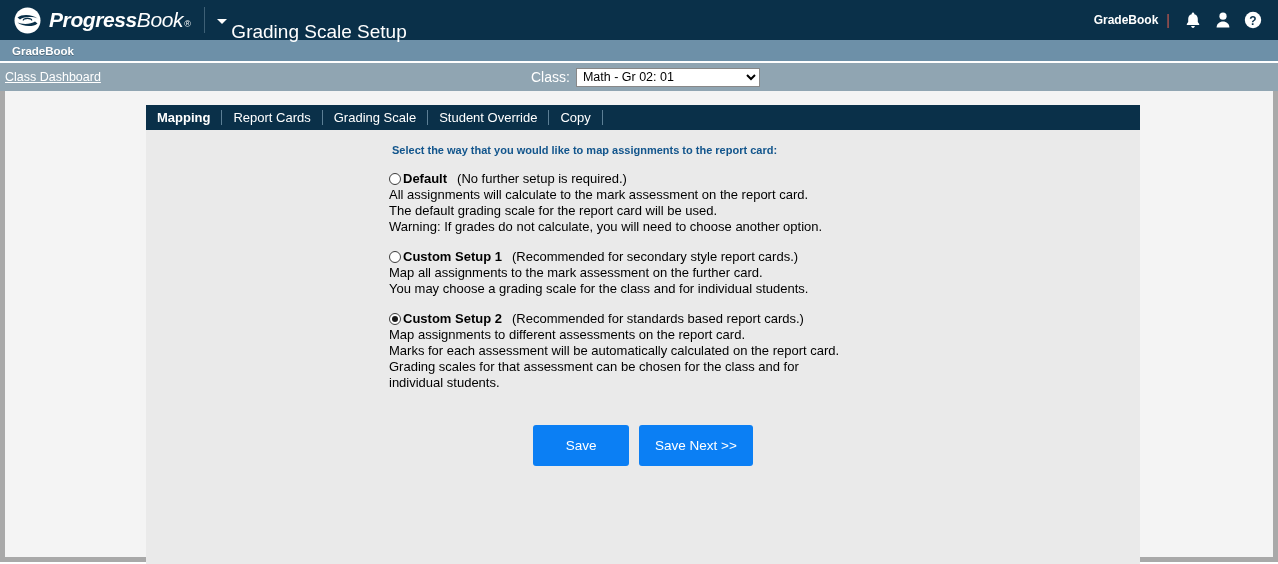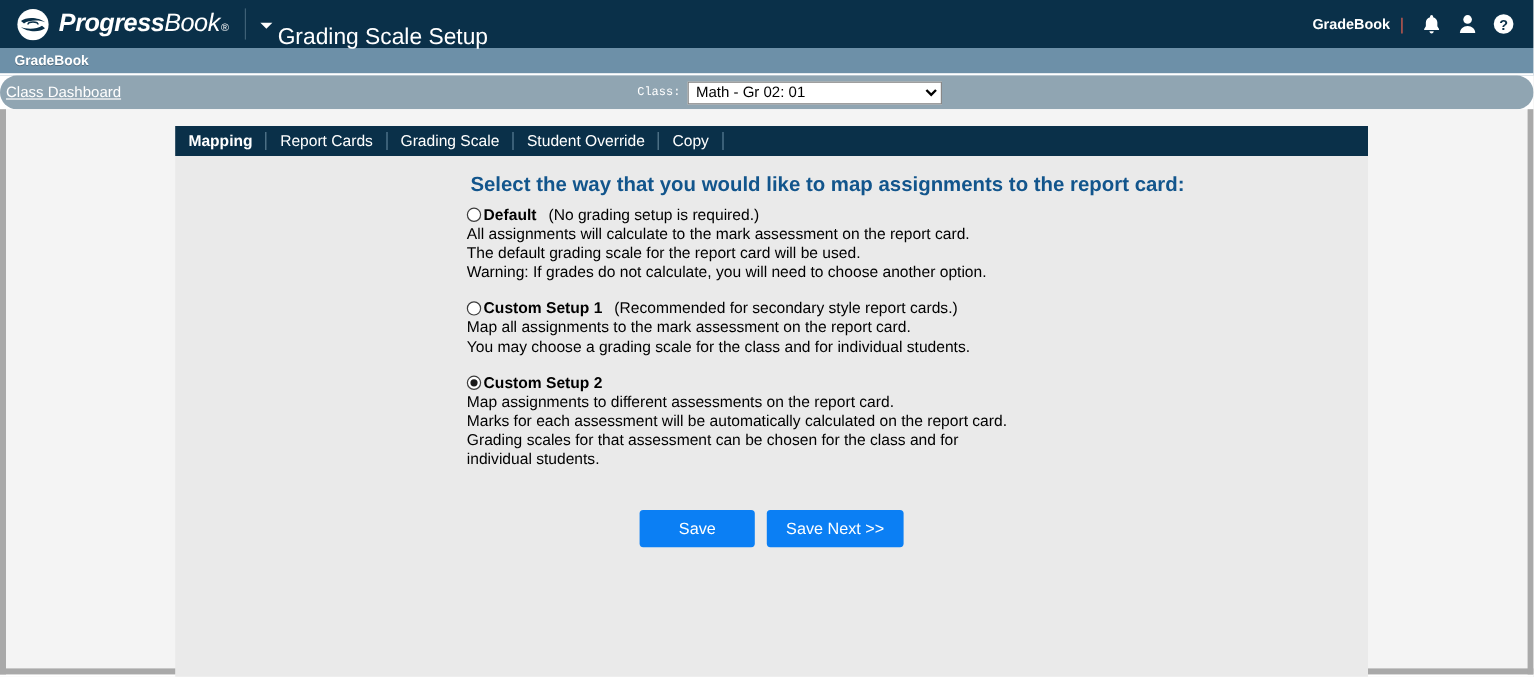"Class Dashboard" #context-bar { border-radius: 14px -> none }
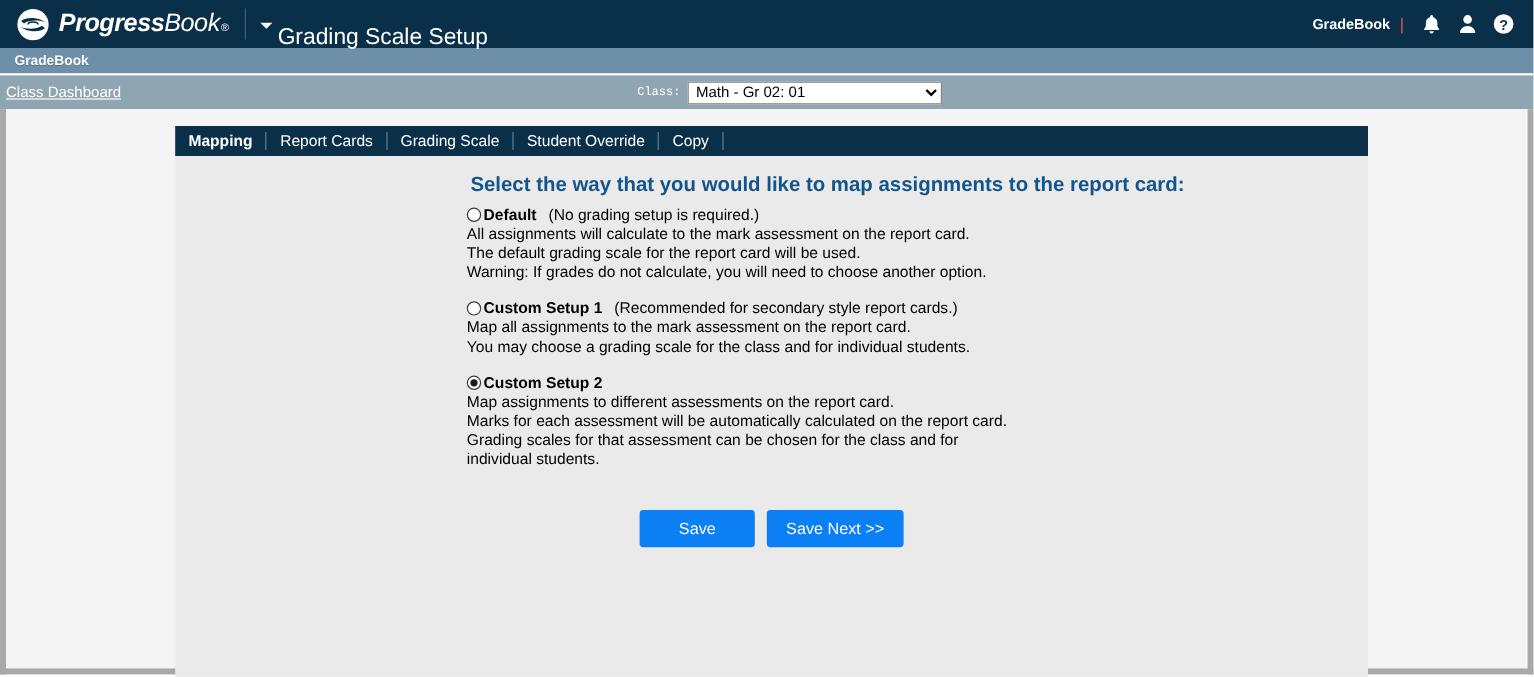"Class:" #class-label { font-family: Liberation Mono, monospace -> none; font-size: 10px -> 14px }
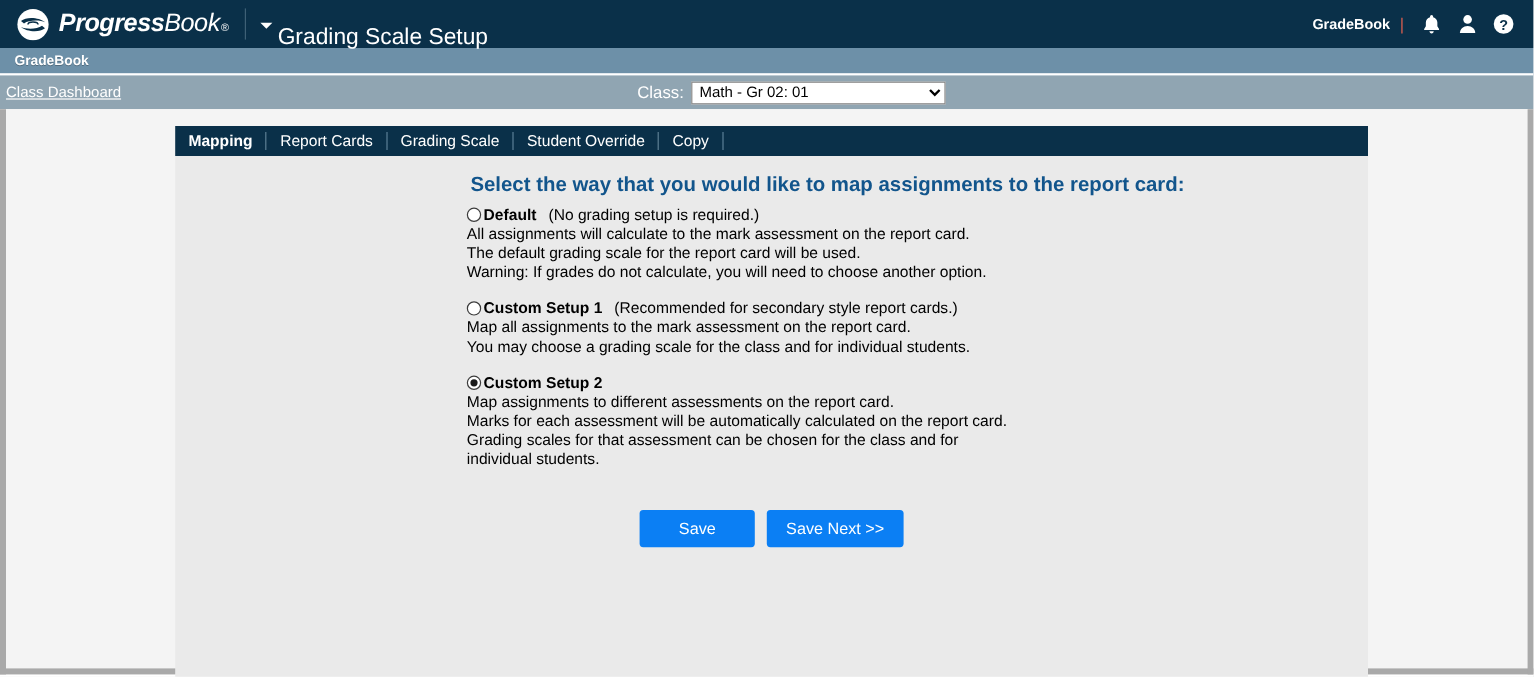"Math - Gr 02: 01" #class-select { width: 212px -> 184px }
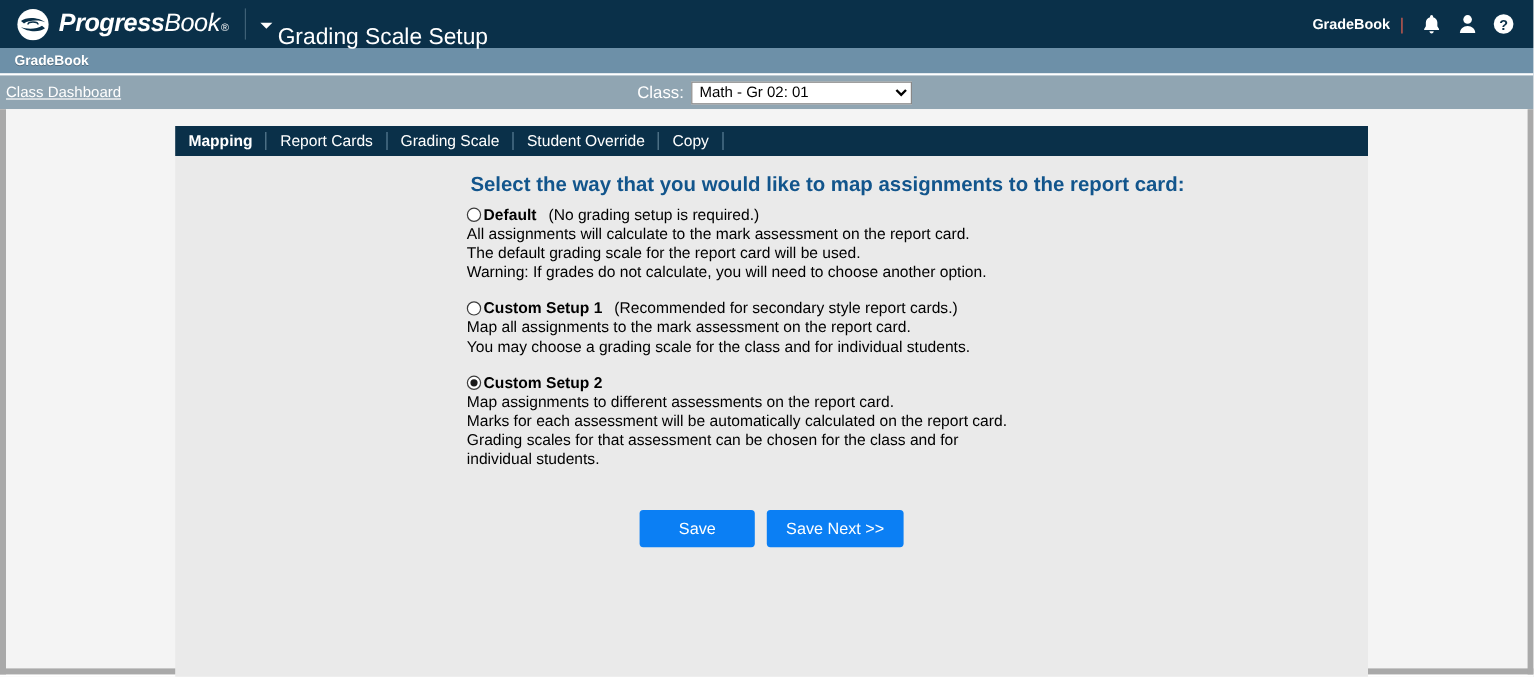"Select the way that you" #panel-heading { font-size: 17px -> 11px }
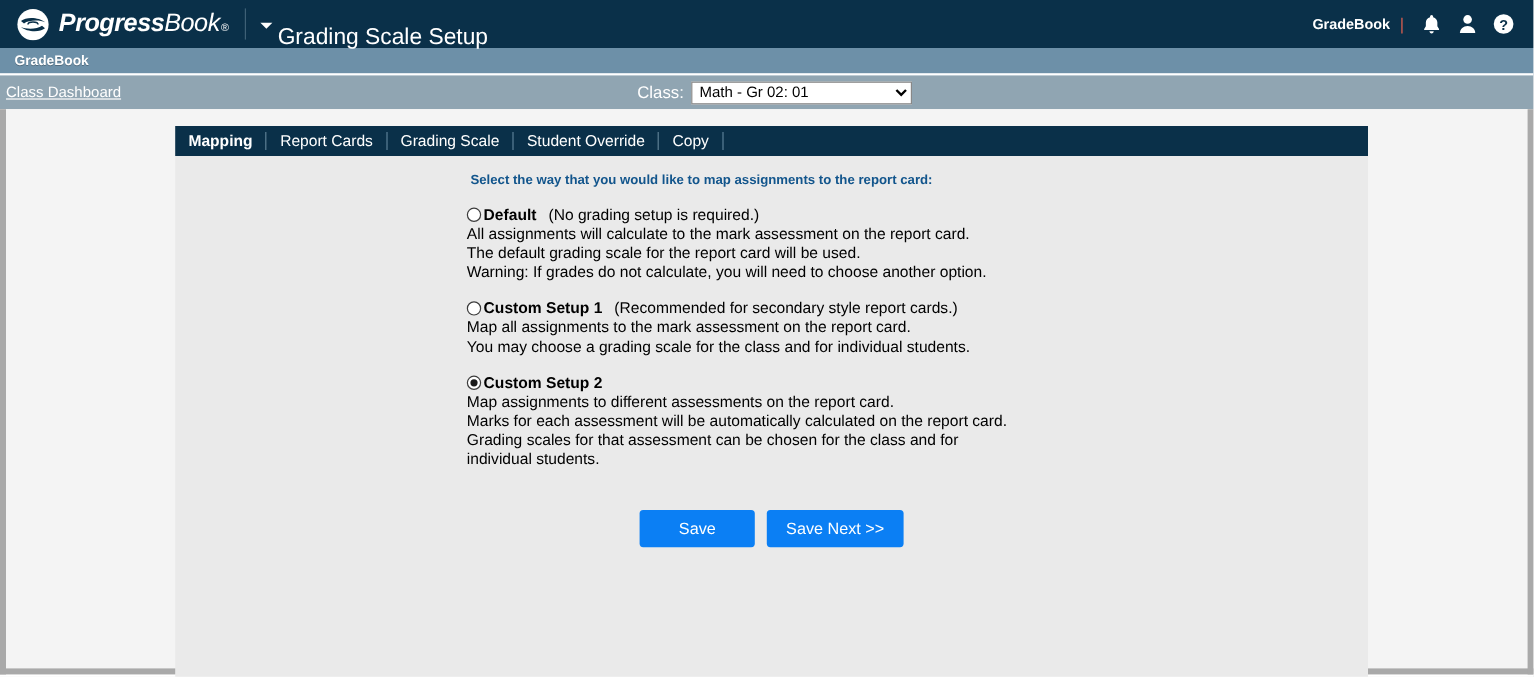"(No grading setup is required.)" span.option-note { text: grading -> further }
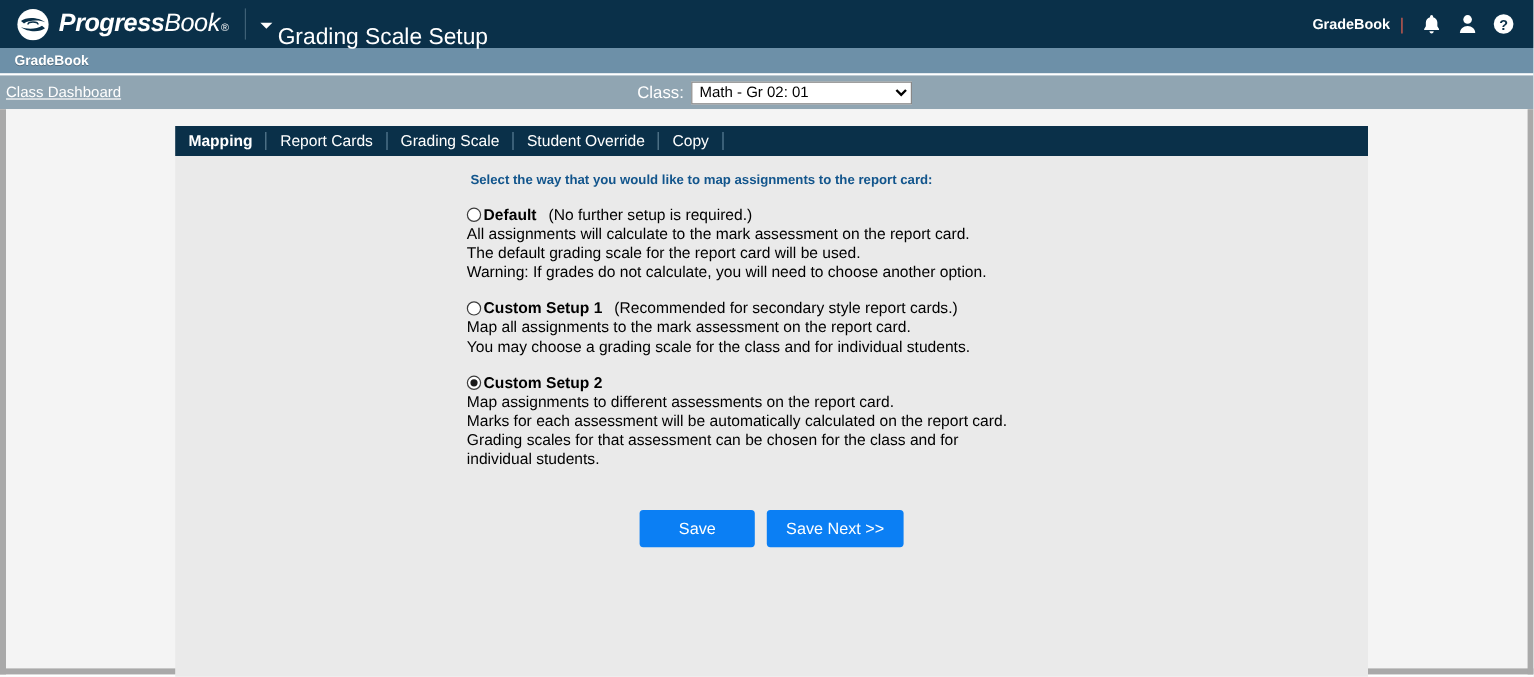"Map all assignments to the" div { text: report -> further }
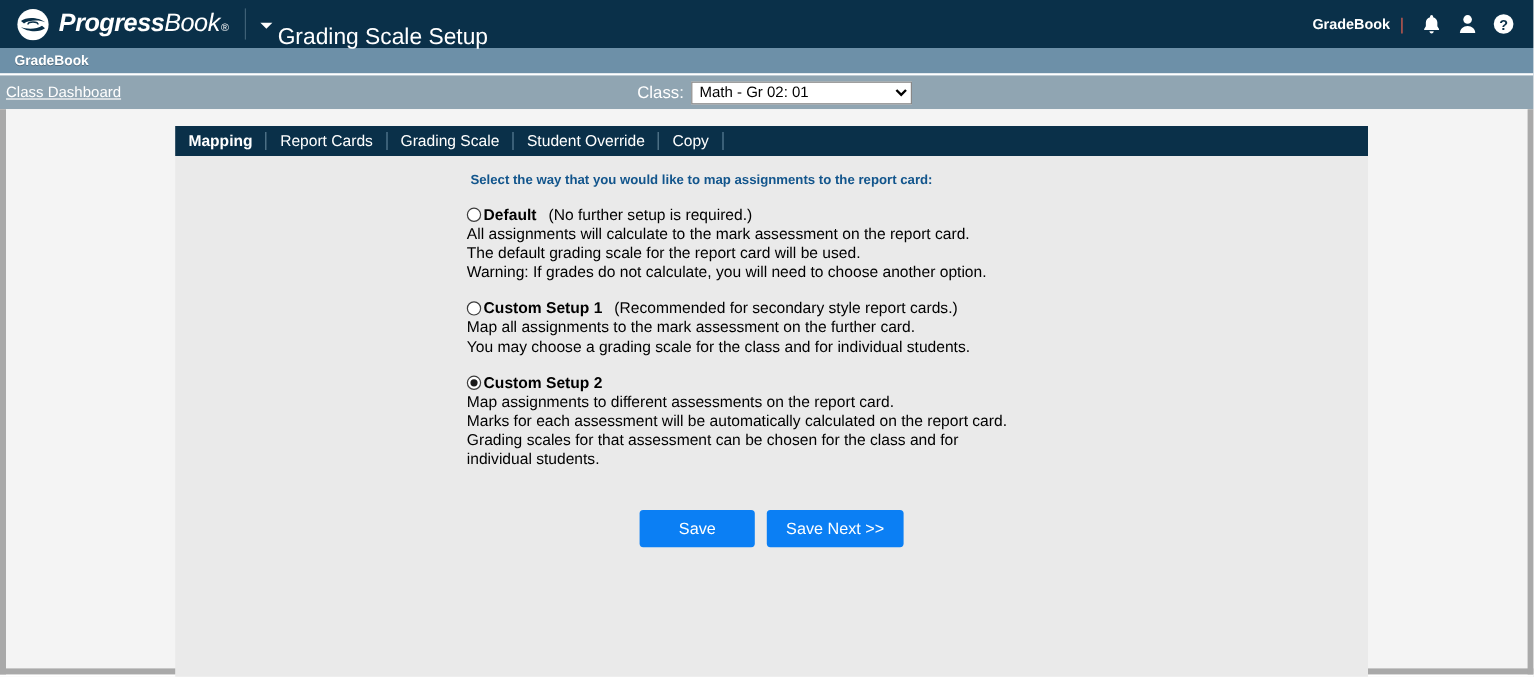"(Recommended for standards based report" span.option-note { html: none -> <span>(Recommended for standards based report cards.)</span> }
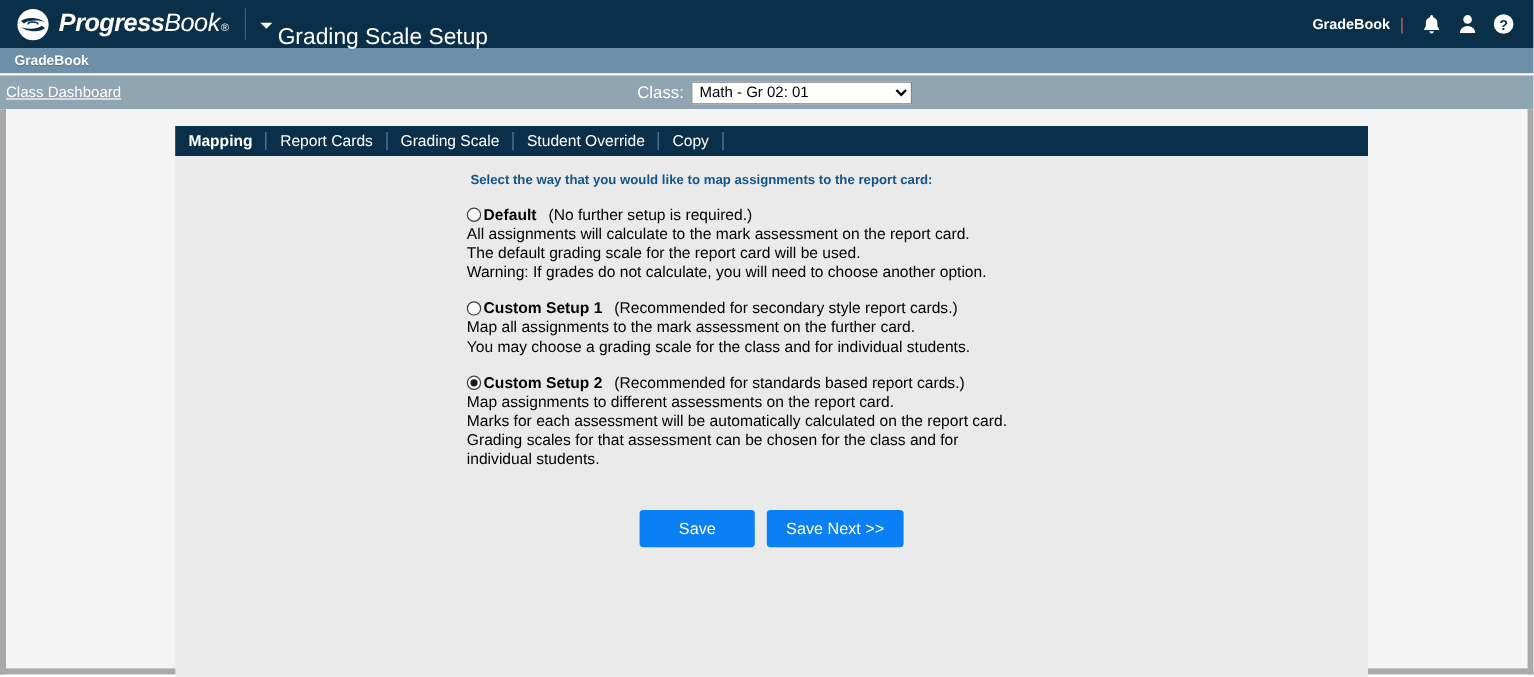"Save" .btn-primary { height: 31px -> 41px }
